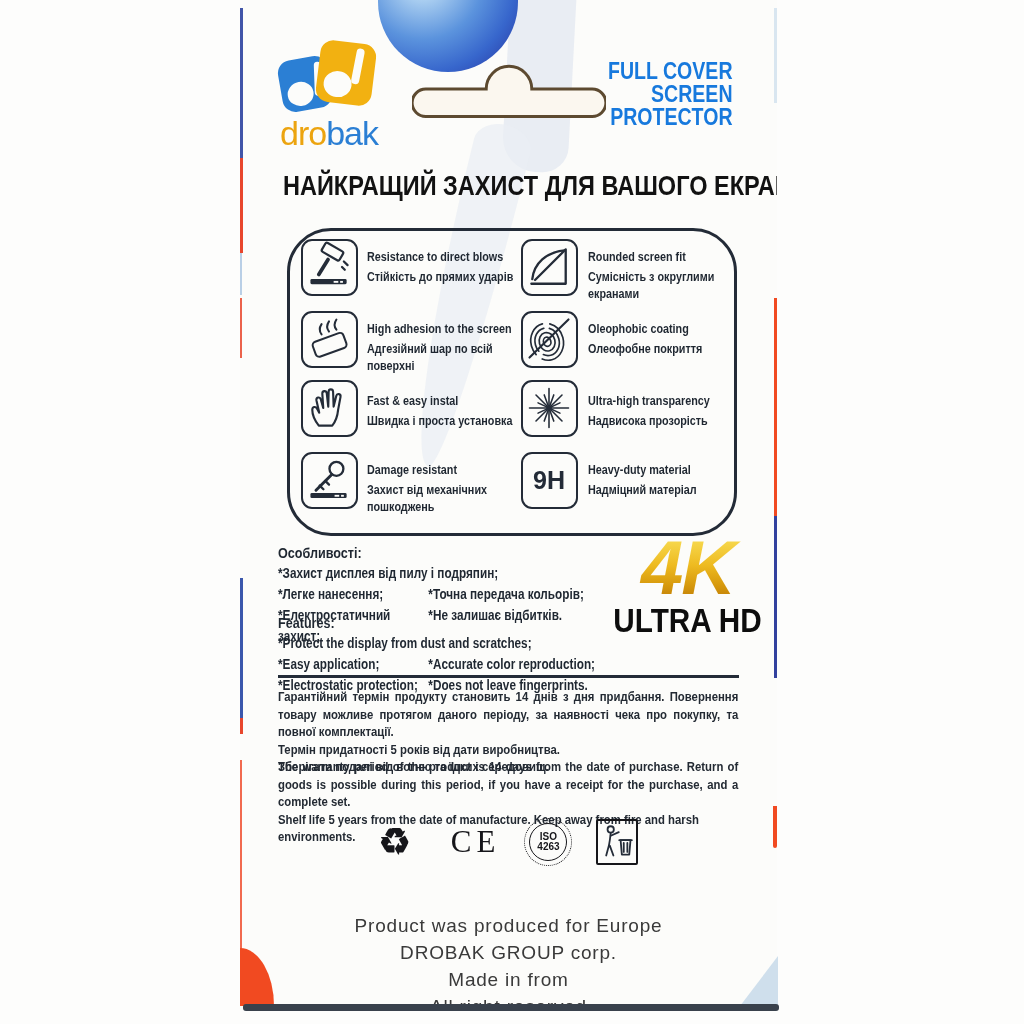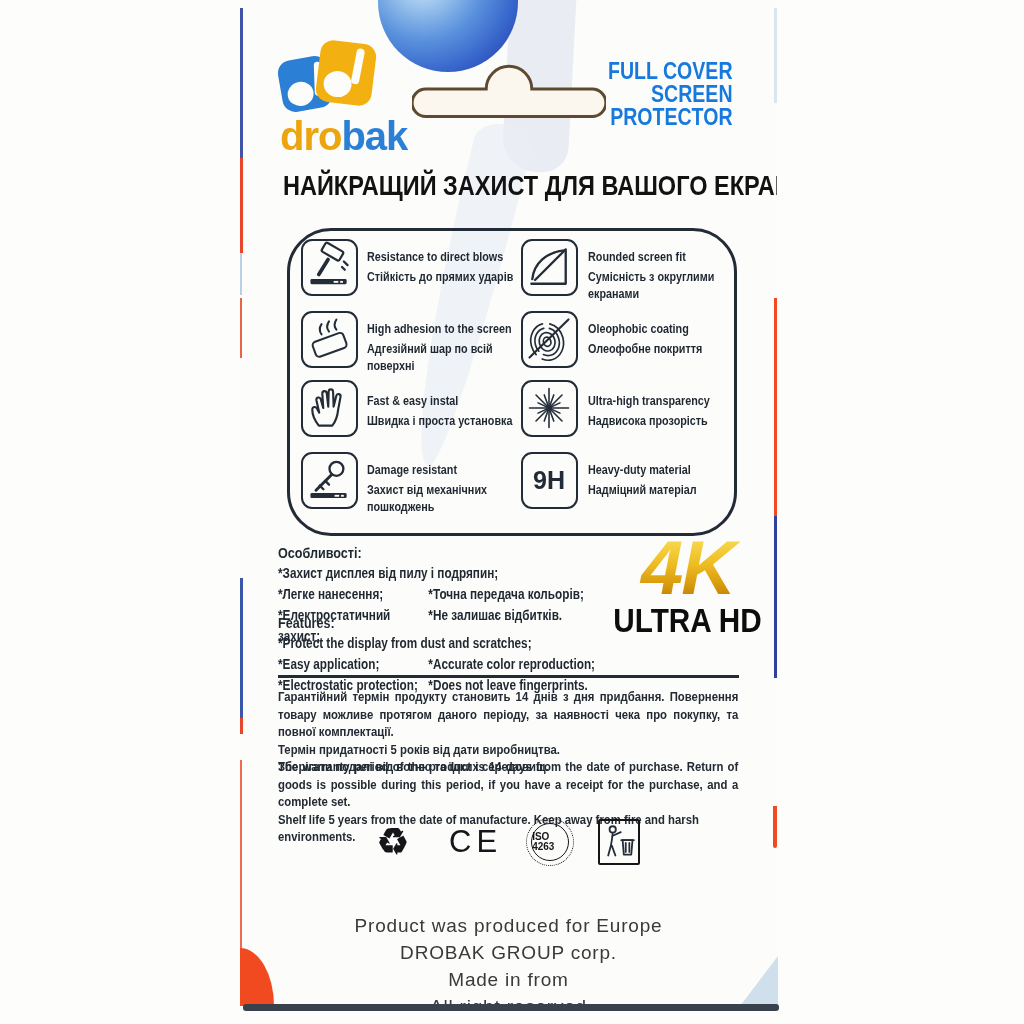"drobak" .wordmark { font-size: 40px -> 34px; font-weight: 700 -> 400 }
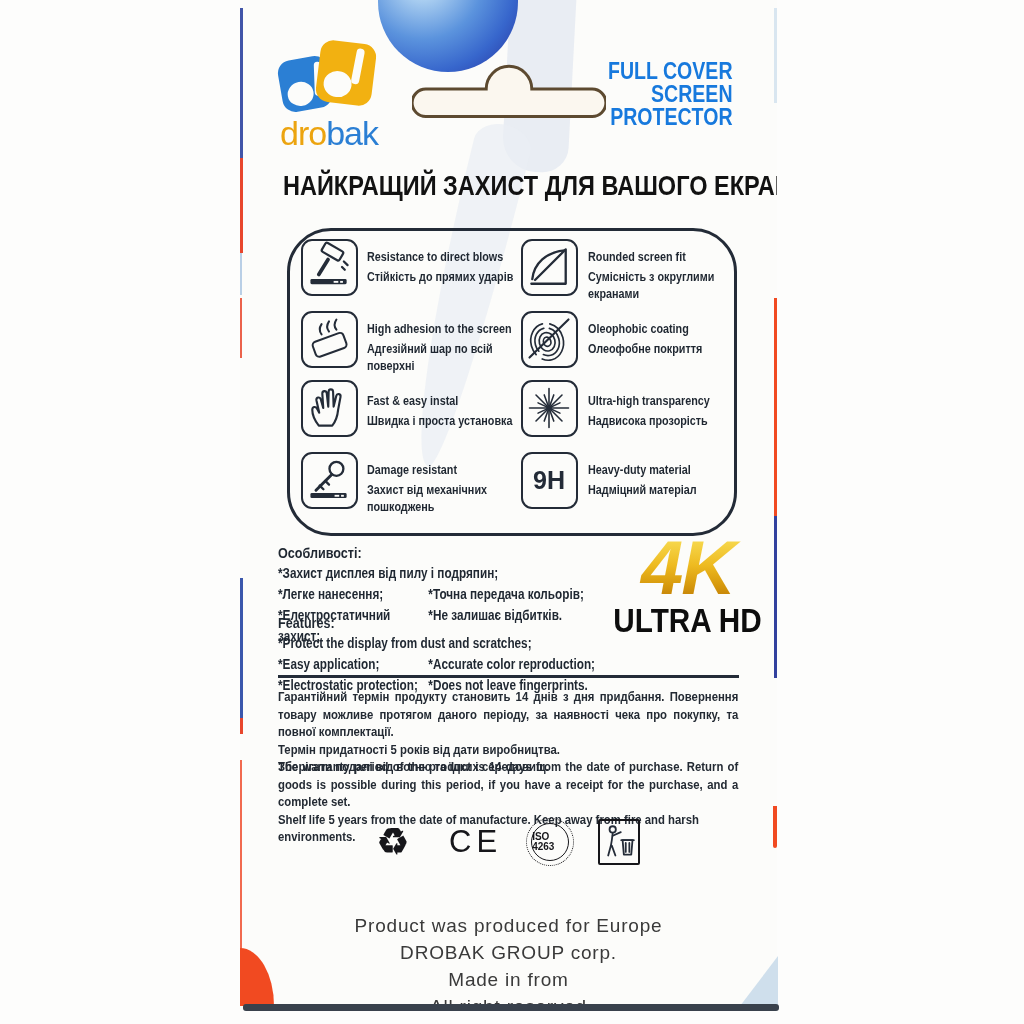"CE" .ce { font-family: Liberation Sans, sans-serif -> Liberation Serif, serif }
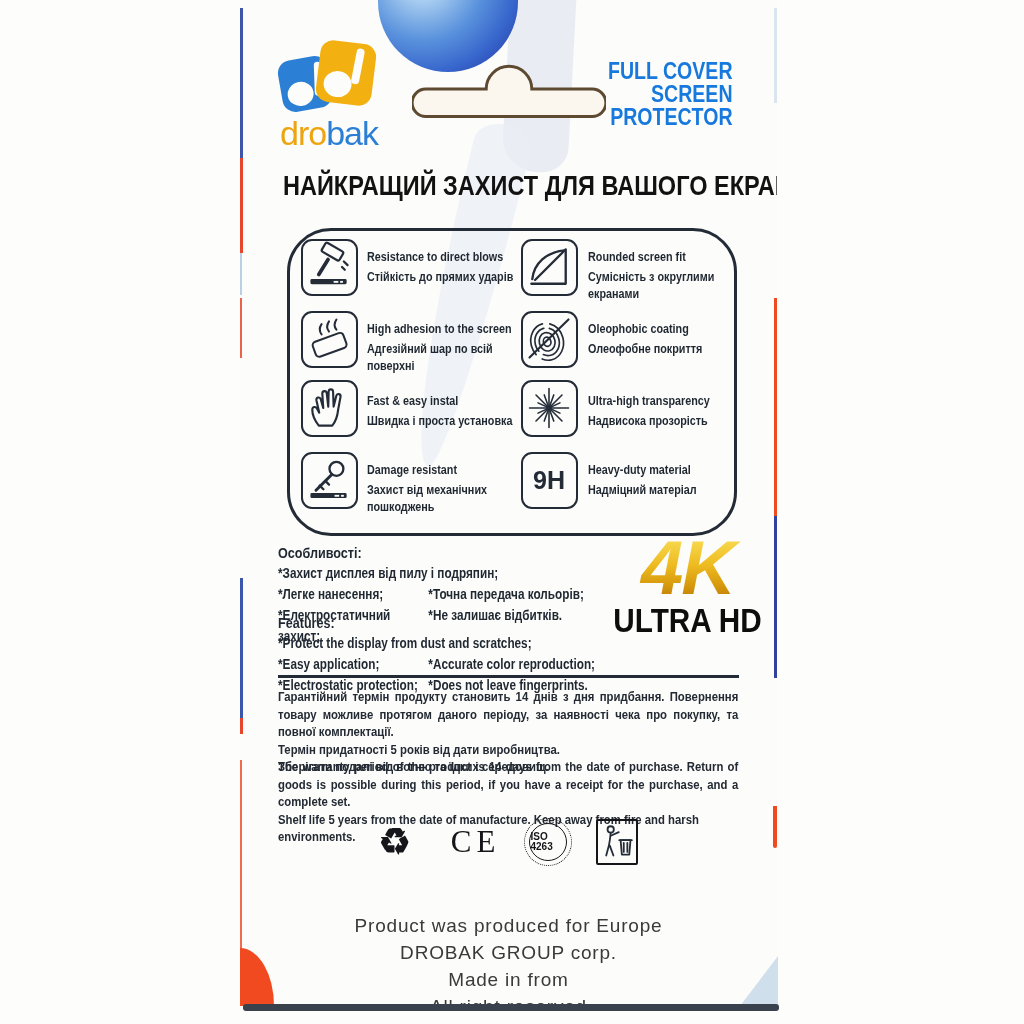"ISO" .iso-inner { align-items: none -> center }
